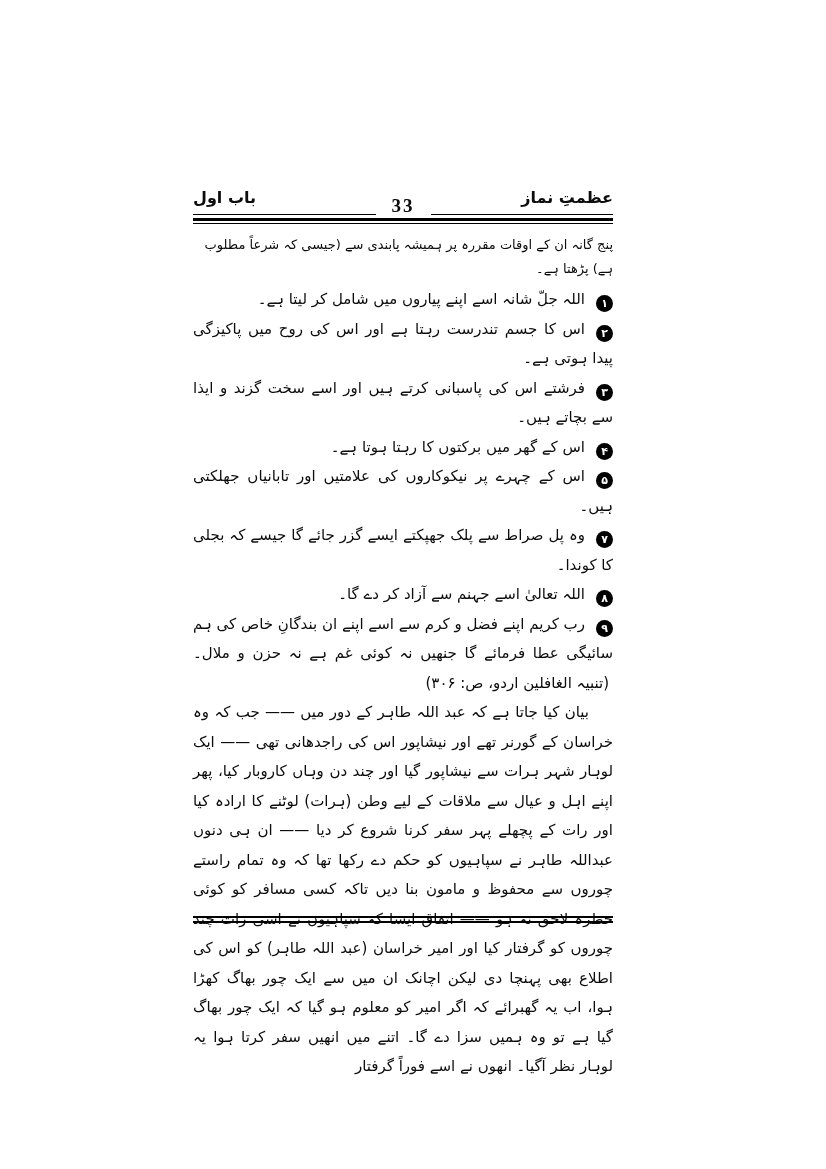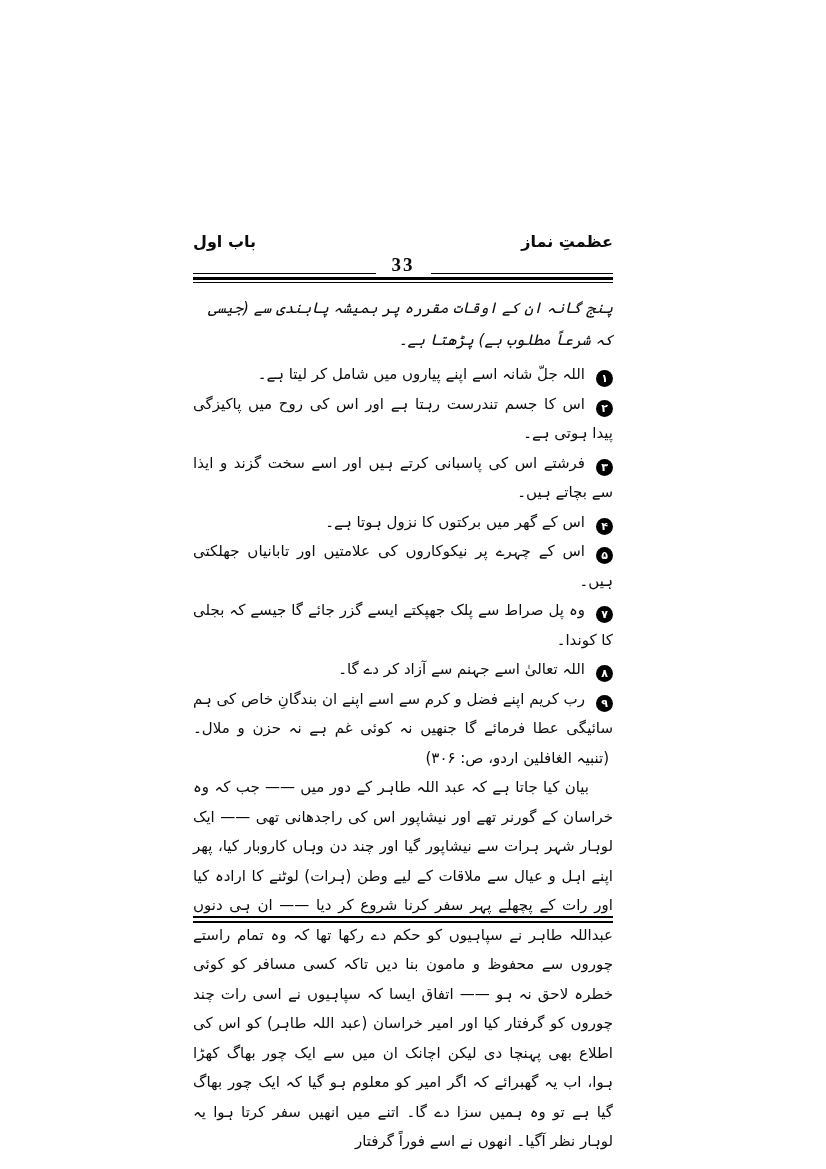"باب اول" .hdr-side { margin-top: 44px -> none; padding-bottom: 22px -> 7px }
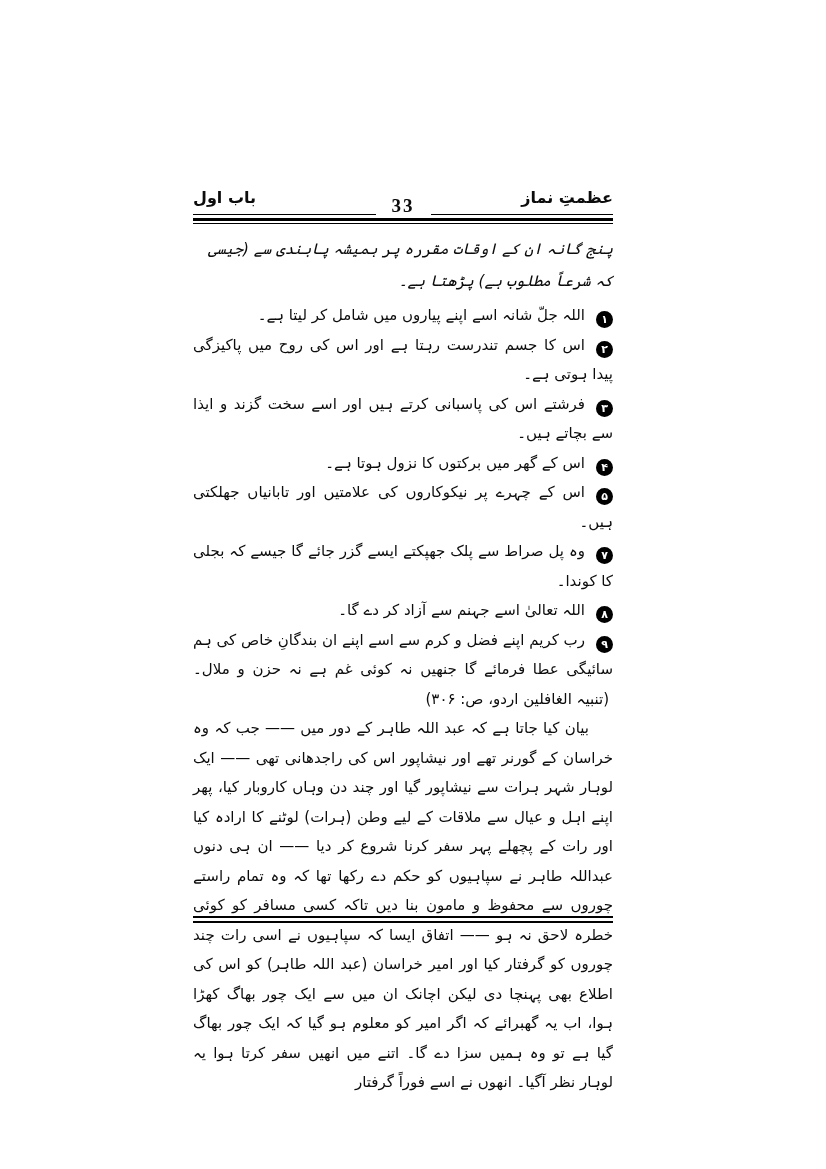"پنج گانہ ان کے اوقات" .intro-line { font-size: 15px -> 13px; font-style: italic -> none; line-height: 32px -> 24px }
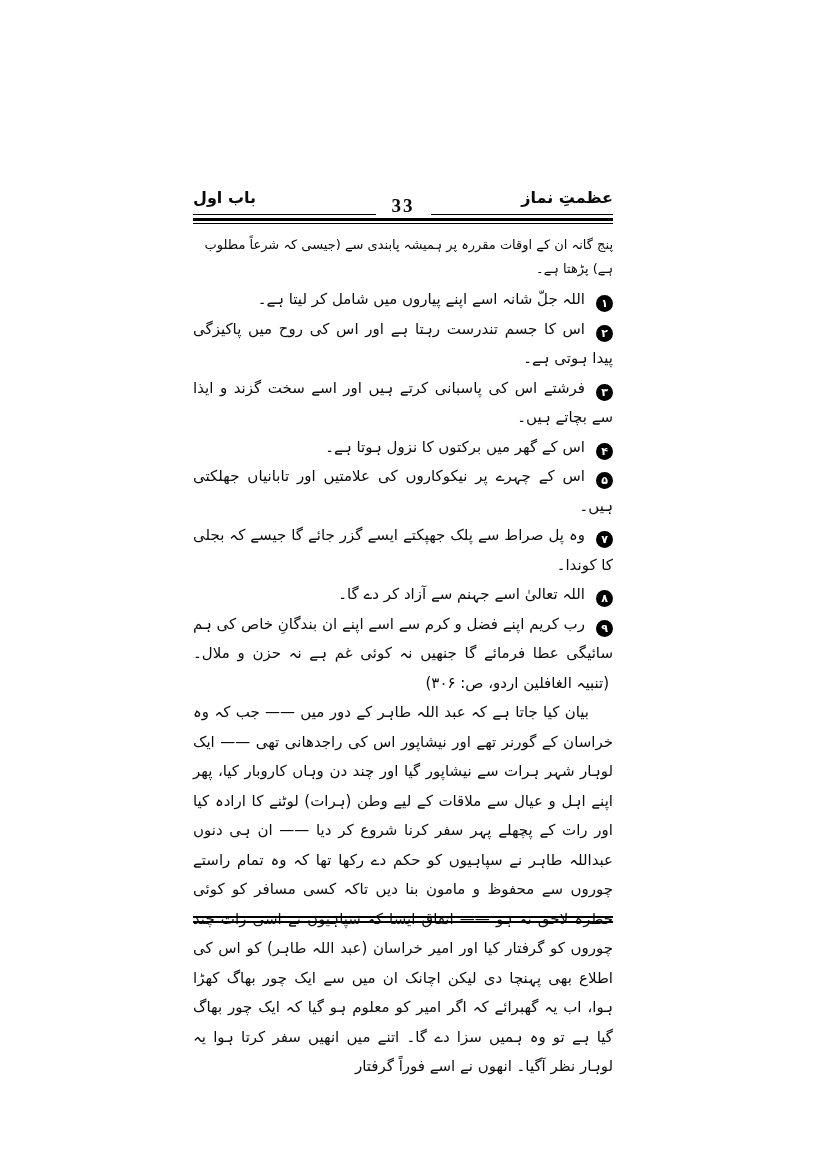"اس کے گھر میں برکتوں" span { text: نزول -> رہتا }
